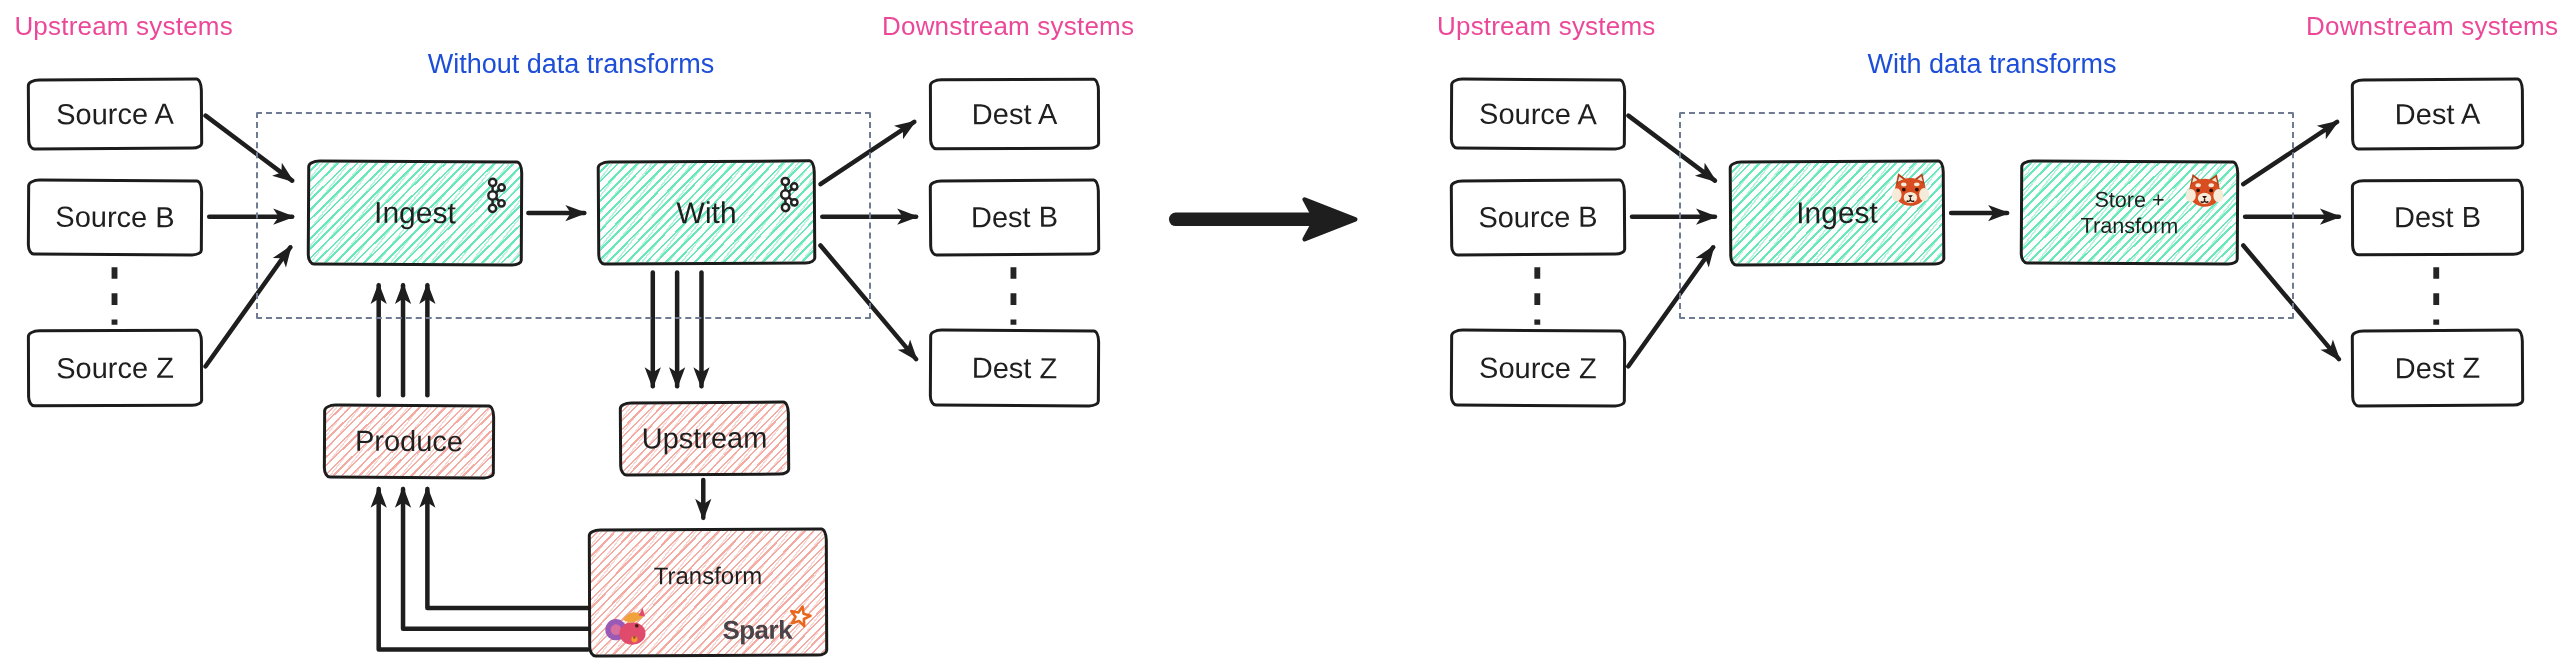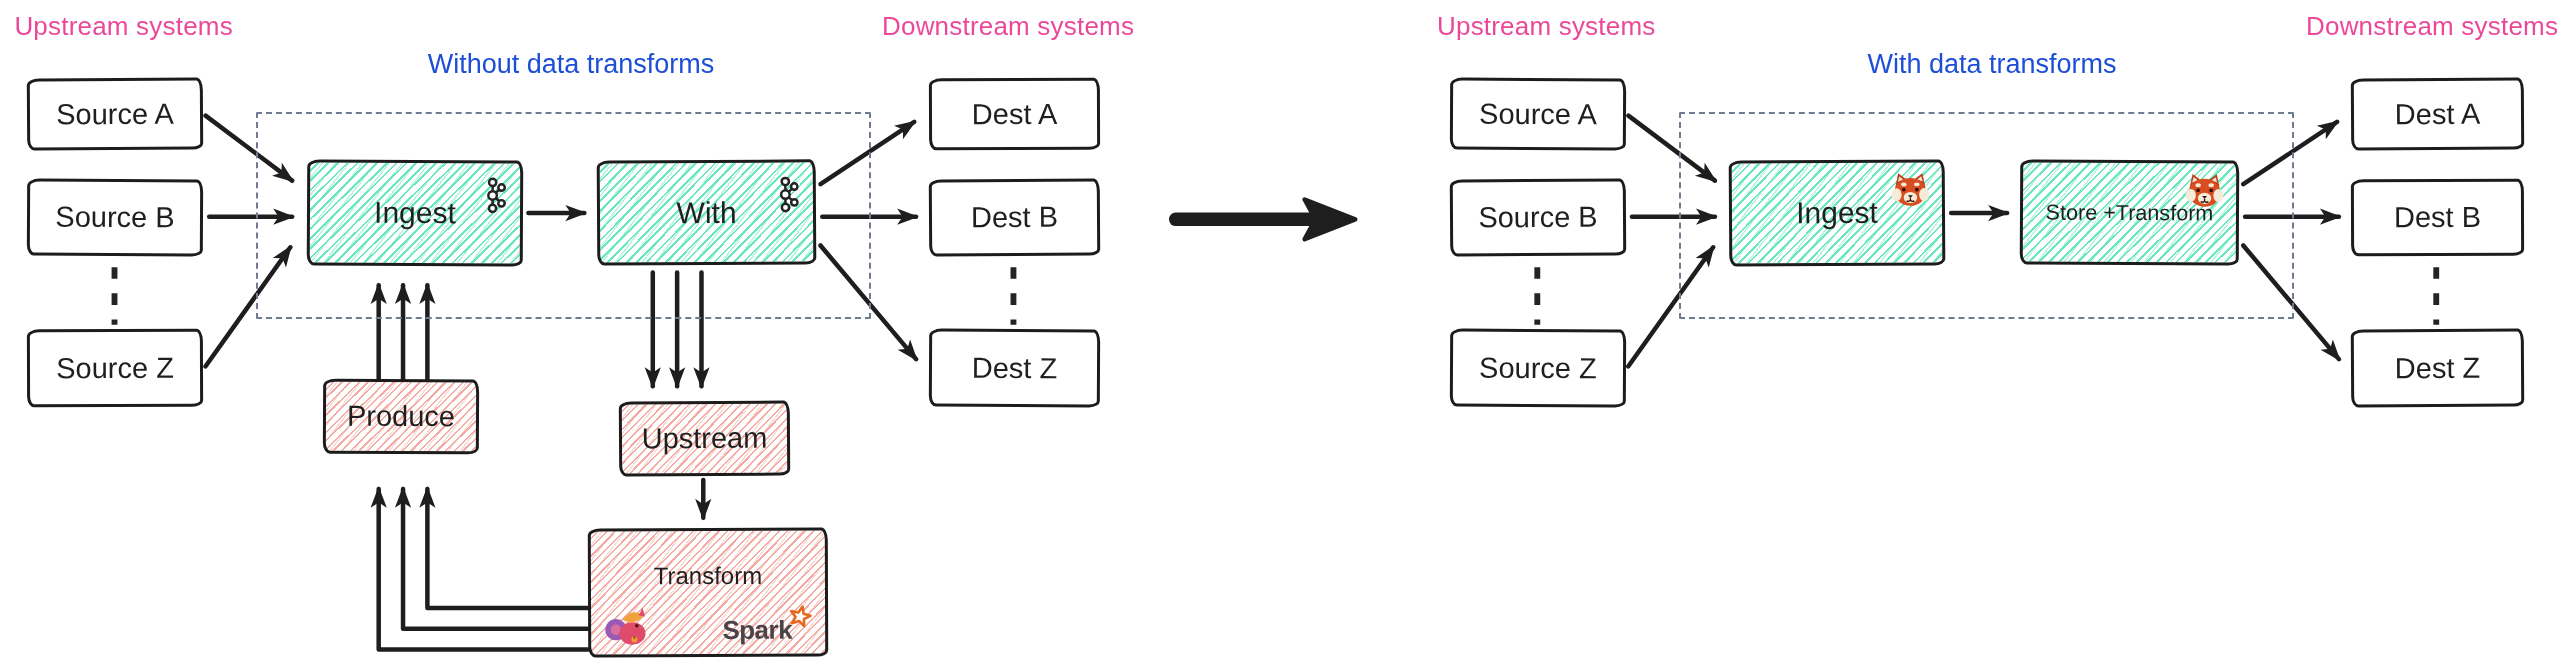"Store +" .stack { flex-direction: row -> column }
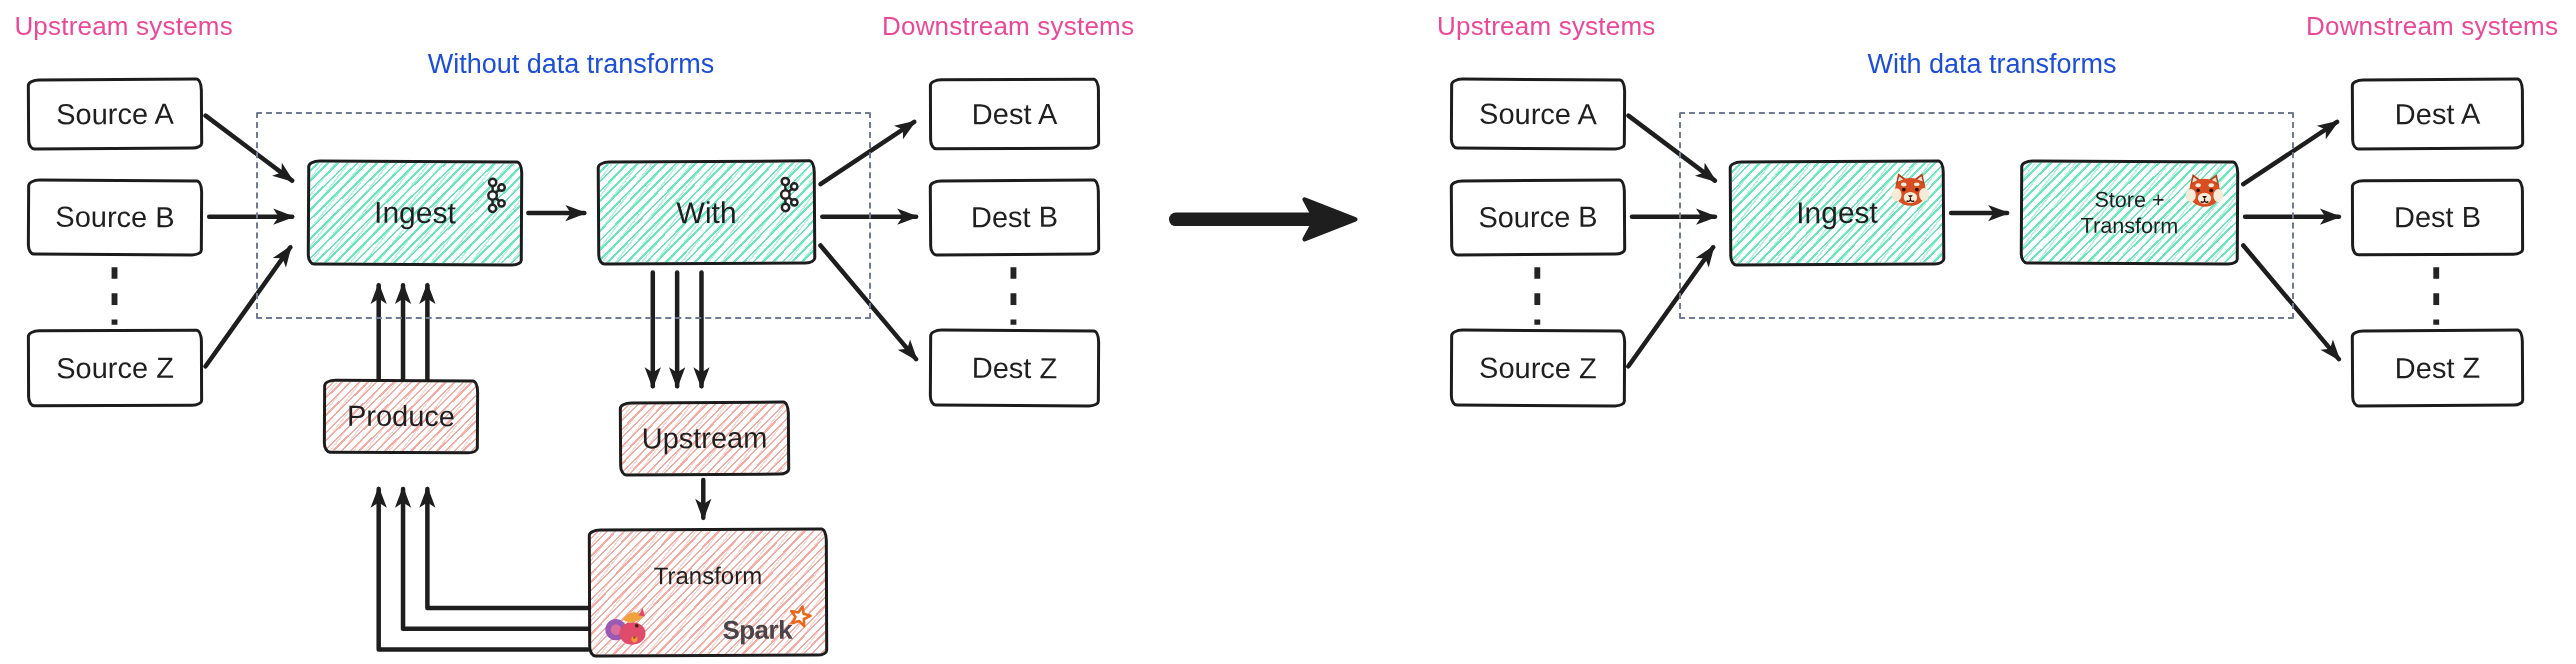"Produce" div.box { top: 379px -> 404px; width: 156px -> 172px }
